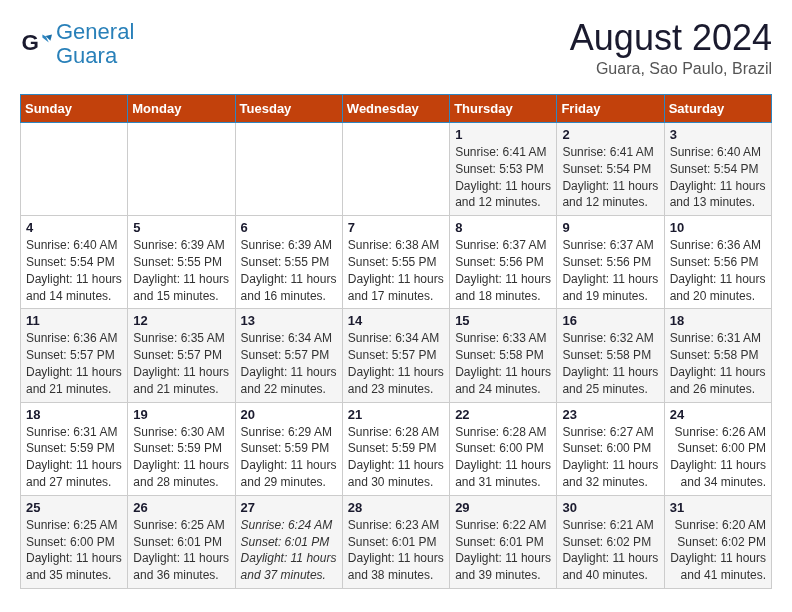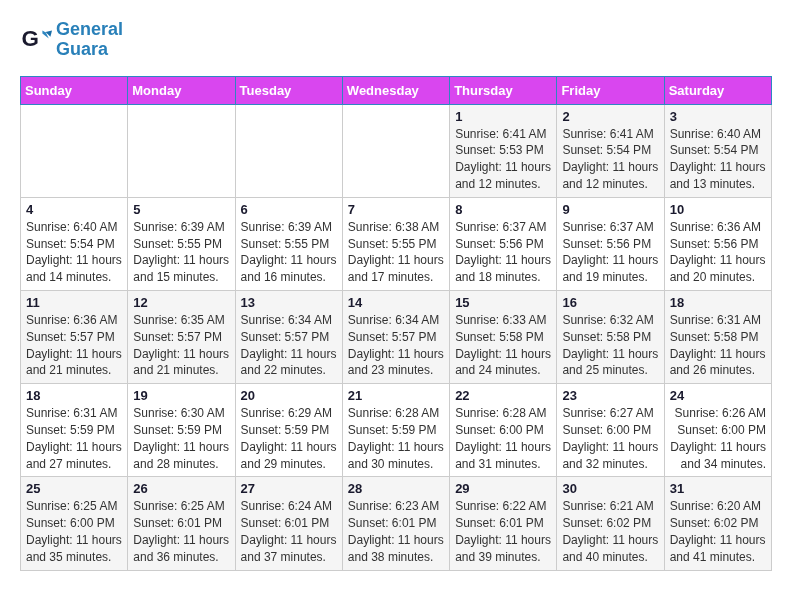"General" .logo-text { font-size: 18px -> 22px; font-weight: bold -> normal }
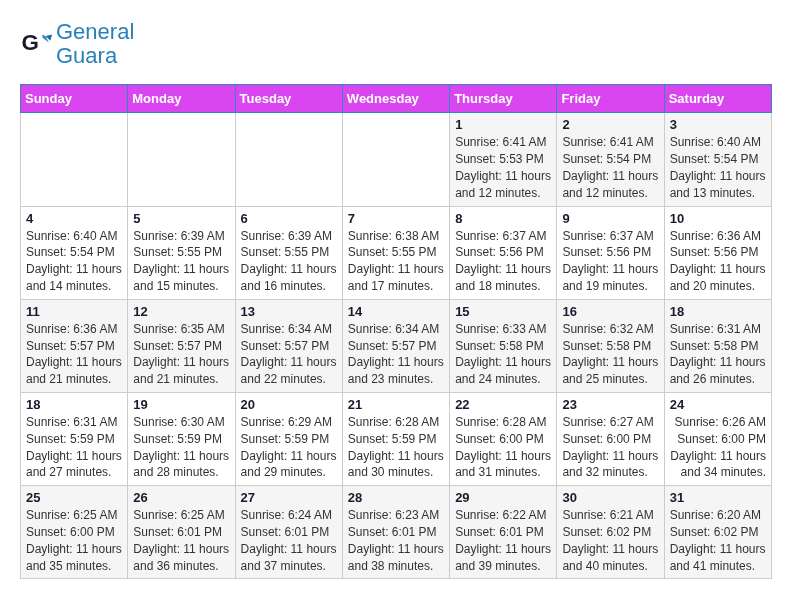"August 2024" div.title-block { html: none -> <div> <div>August 2024</div> <div>Guara, Sao Paulo, Brazil</div> </div> }
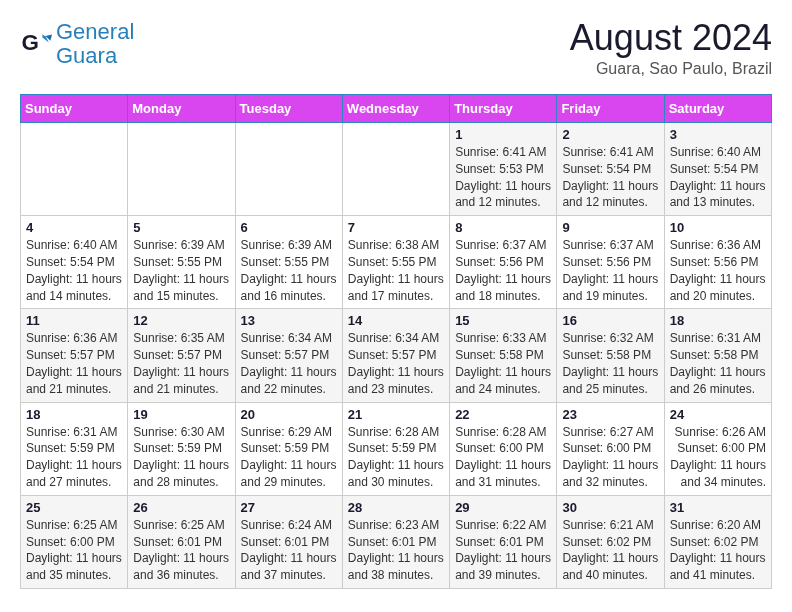"Sunday" thead tr th { background-color: #d946ef -> #c2410c }
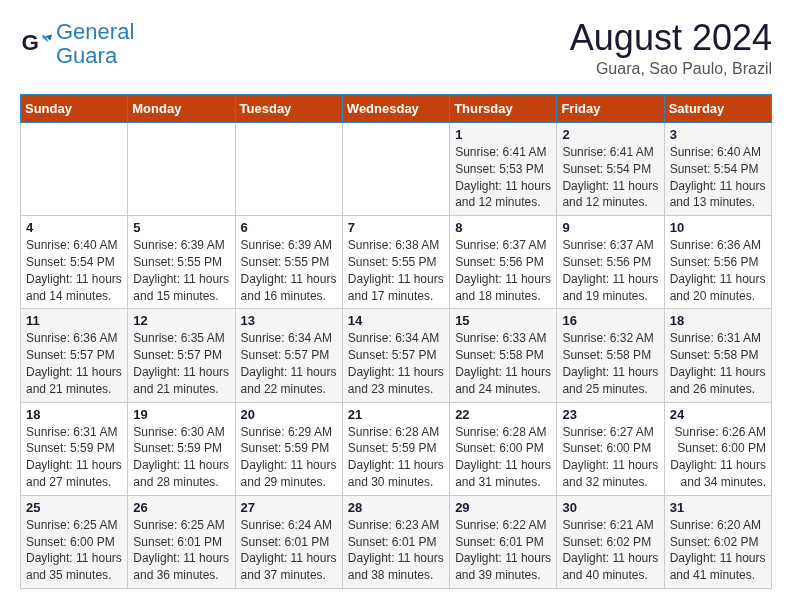"Sunrise: 6:24 AM" div.day-info { font-style: none -> italic }
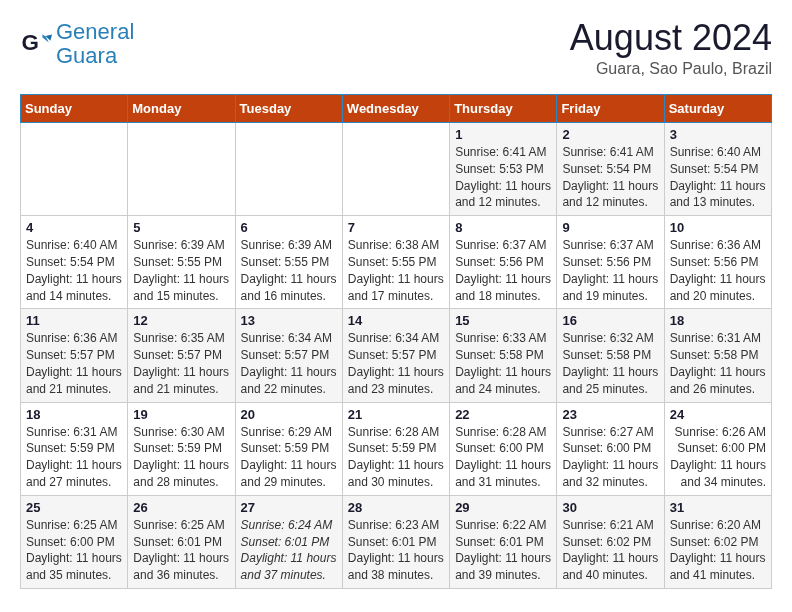"Sunrise: 6:20 AM" div.day-info { text-align: none -> right }
